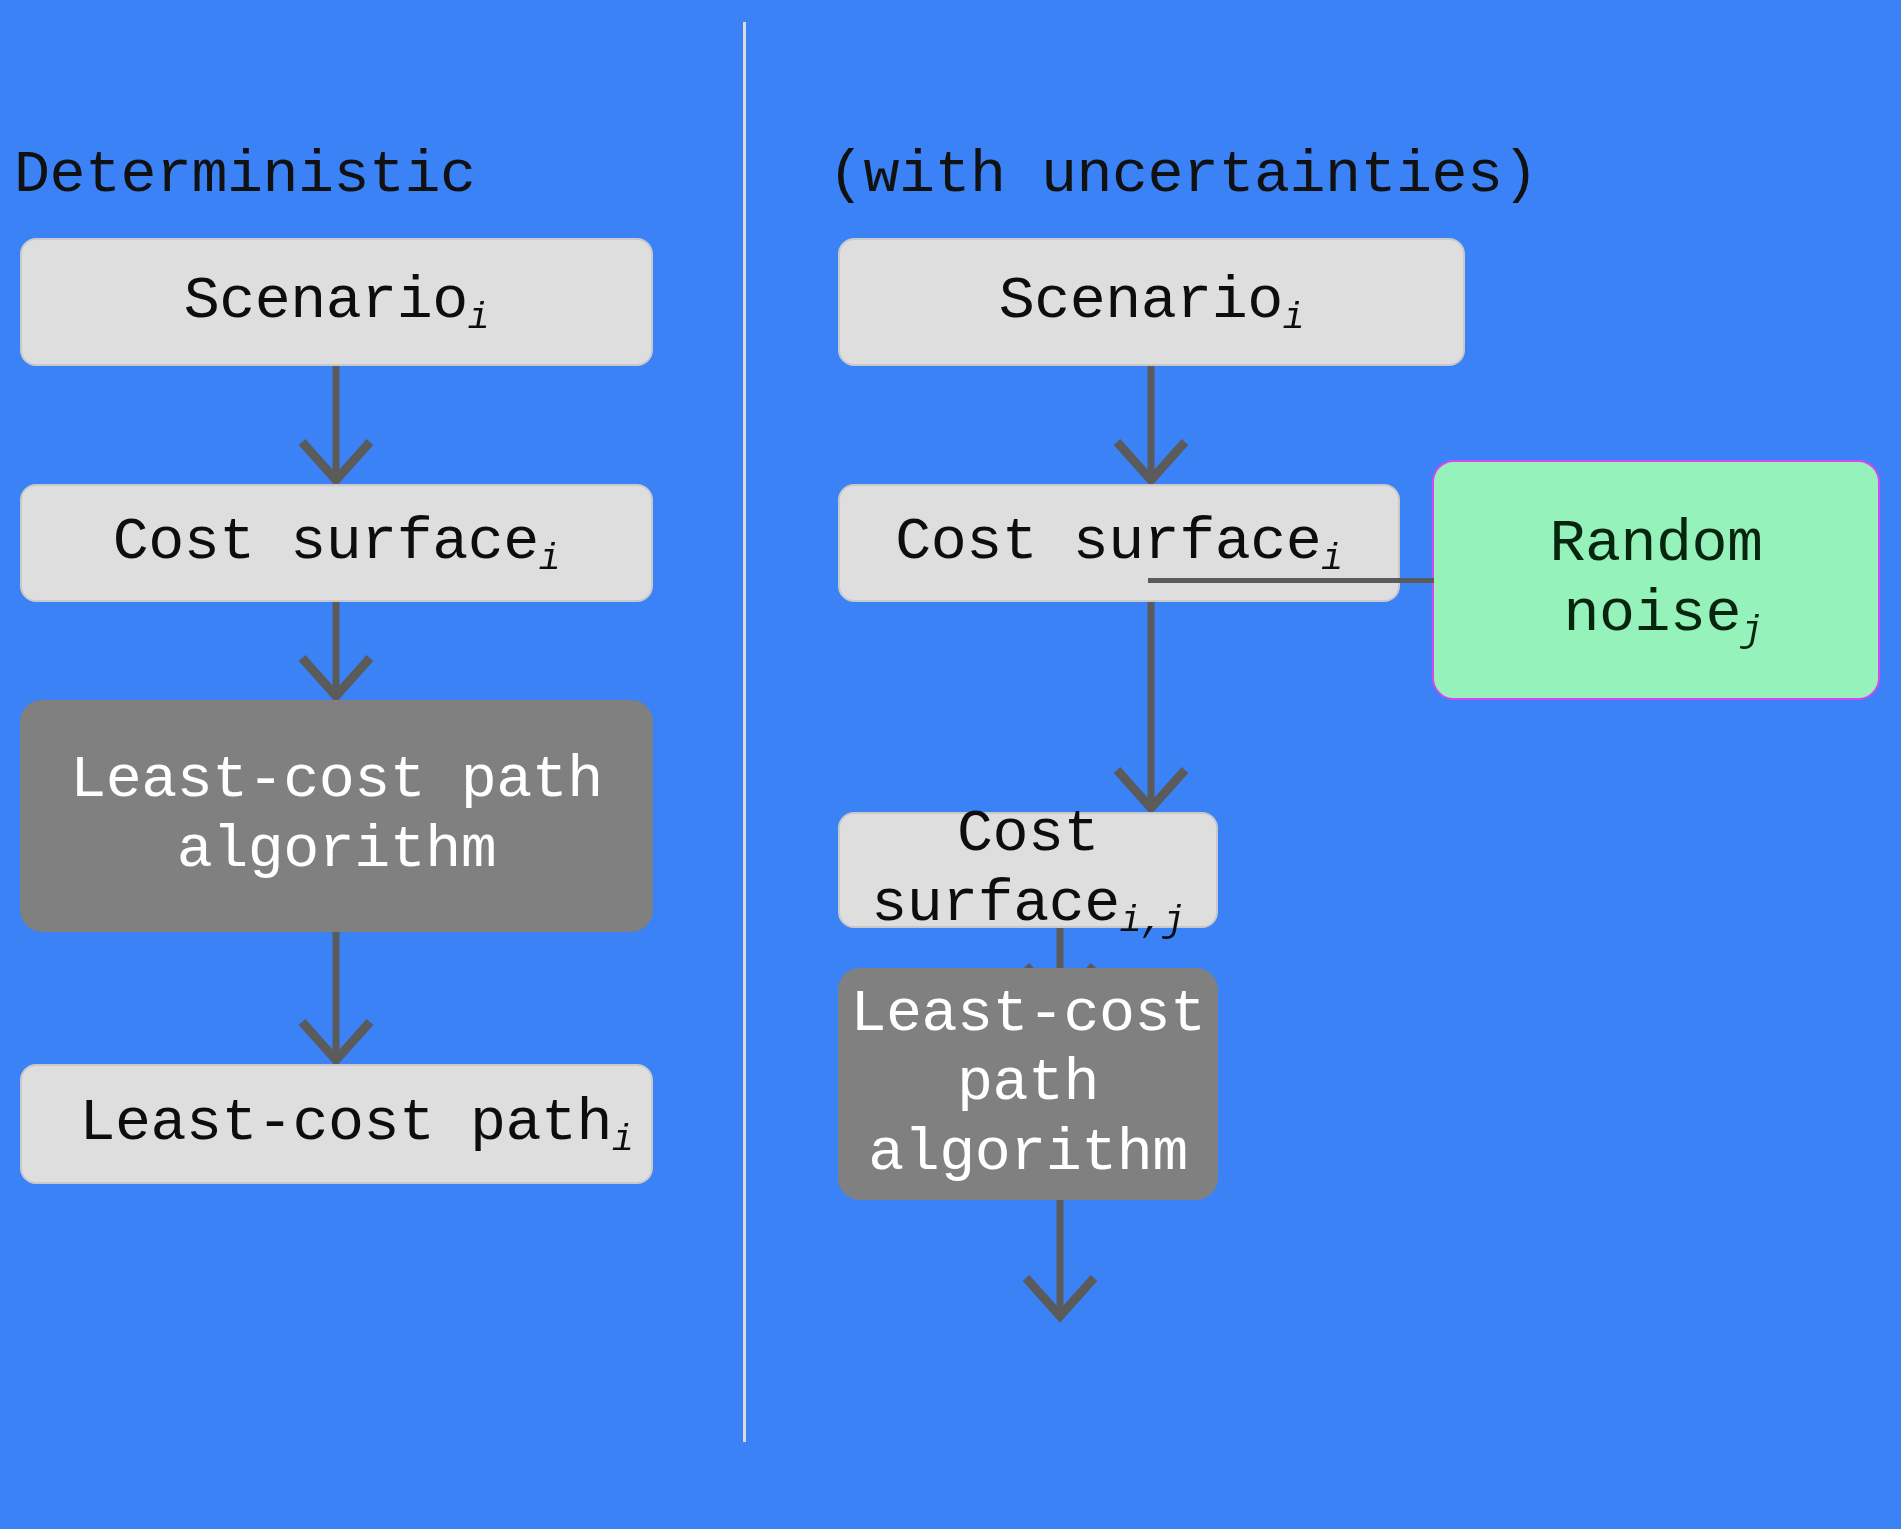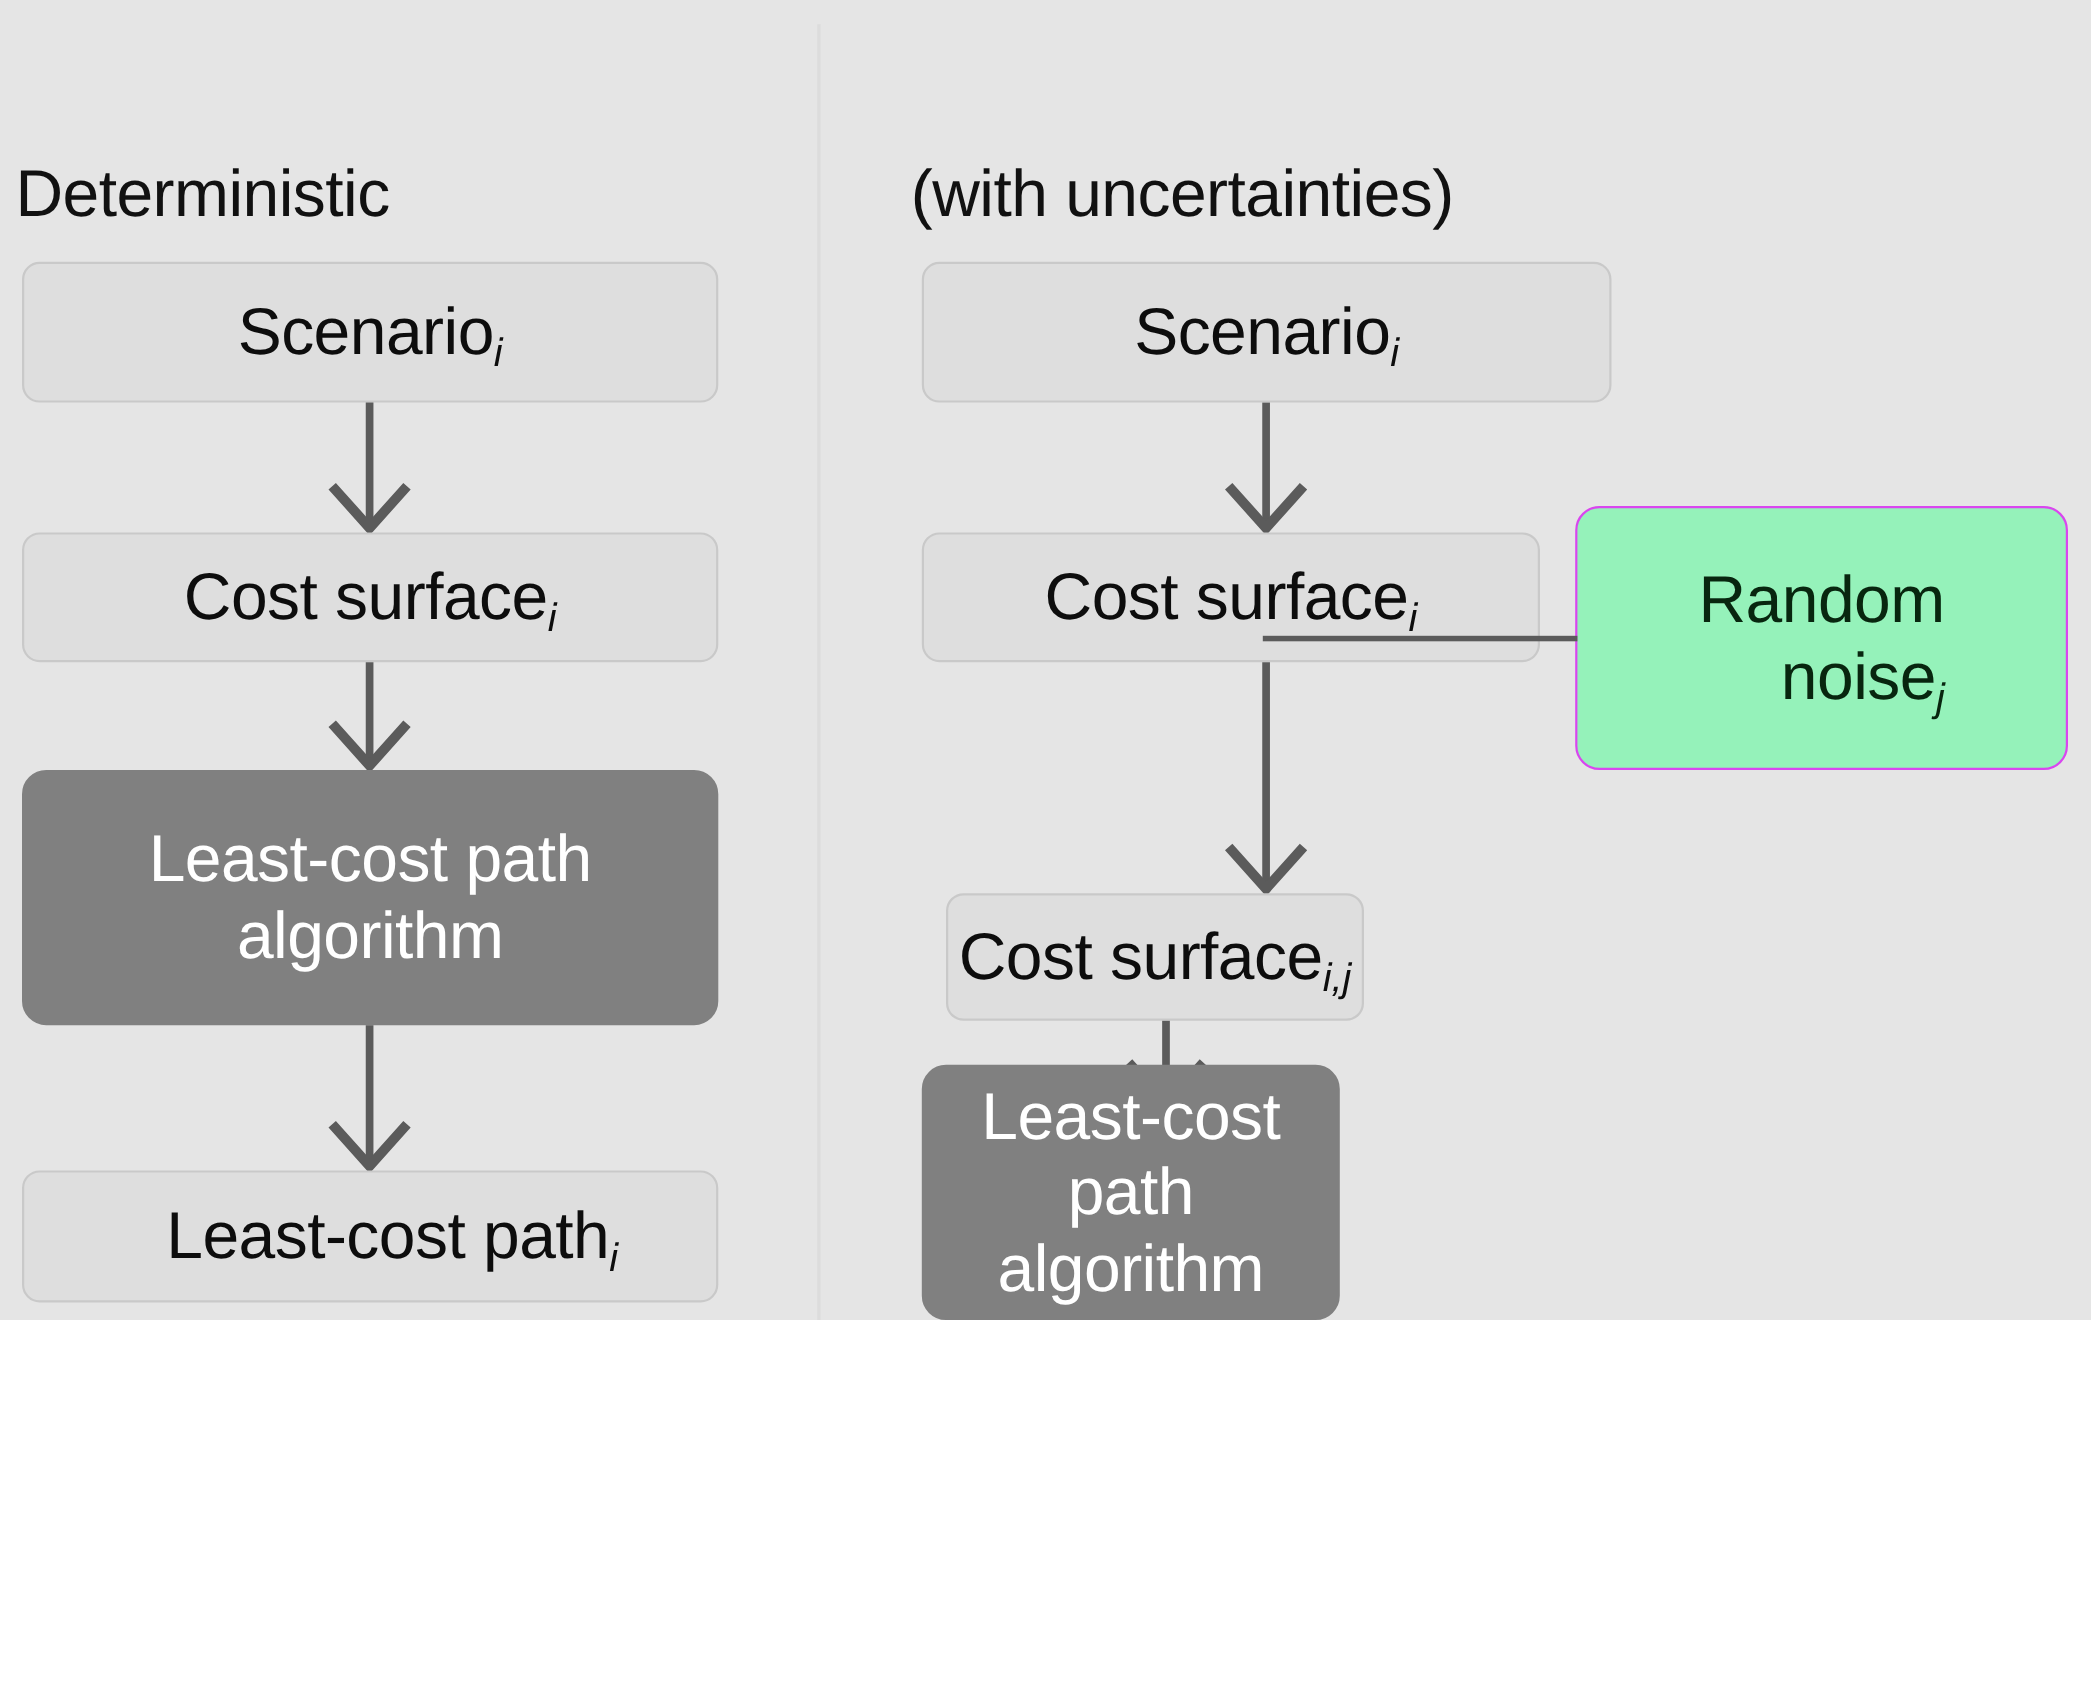"Deterministic" #page { background: #e5e5e5 -> #3b82f6; font-family: Liberation Sans, sans-serif -> Liberation Mono, monospace; height: 1200px -> 1529px }
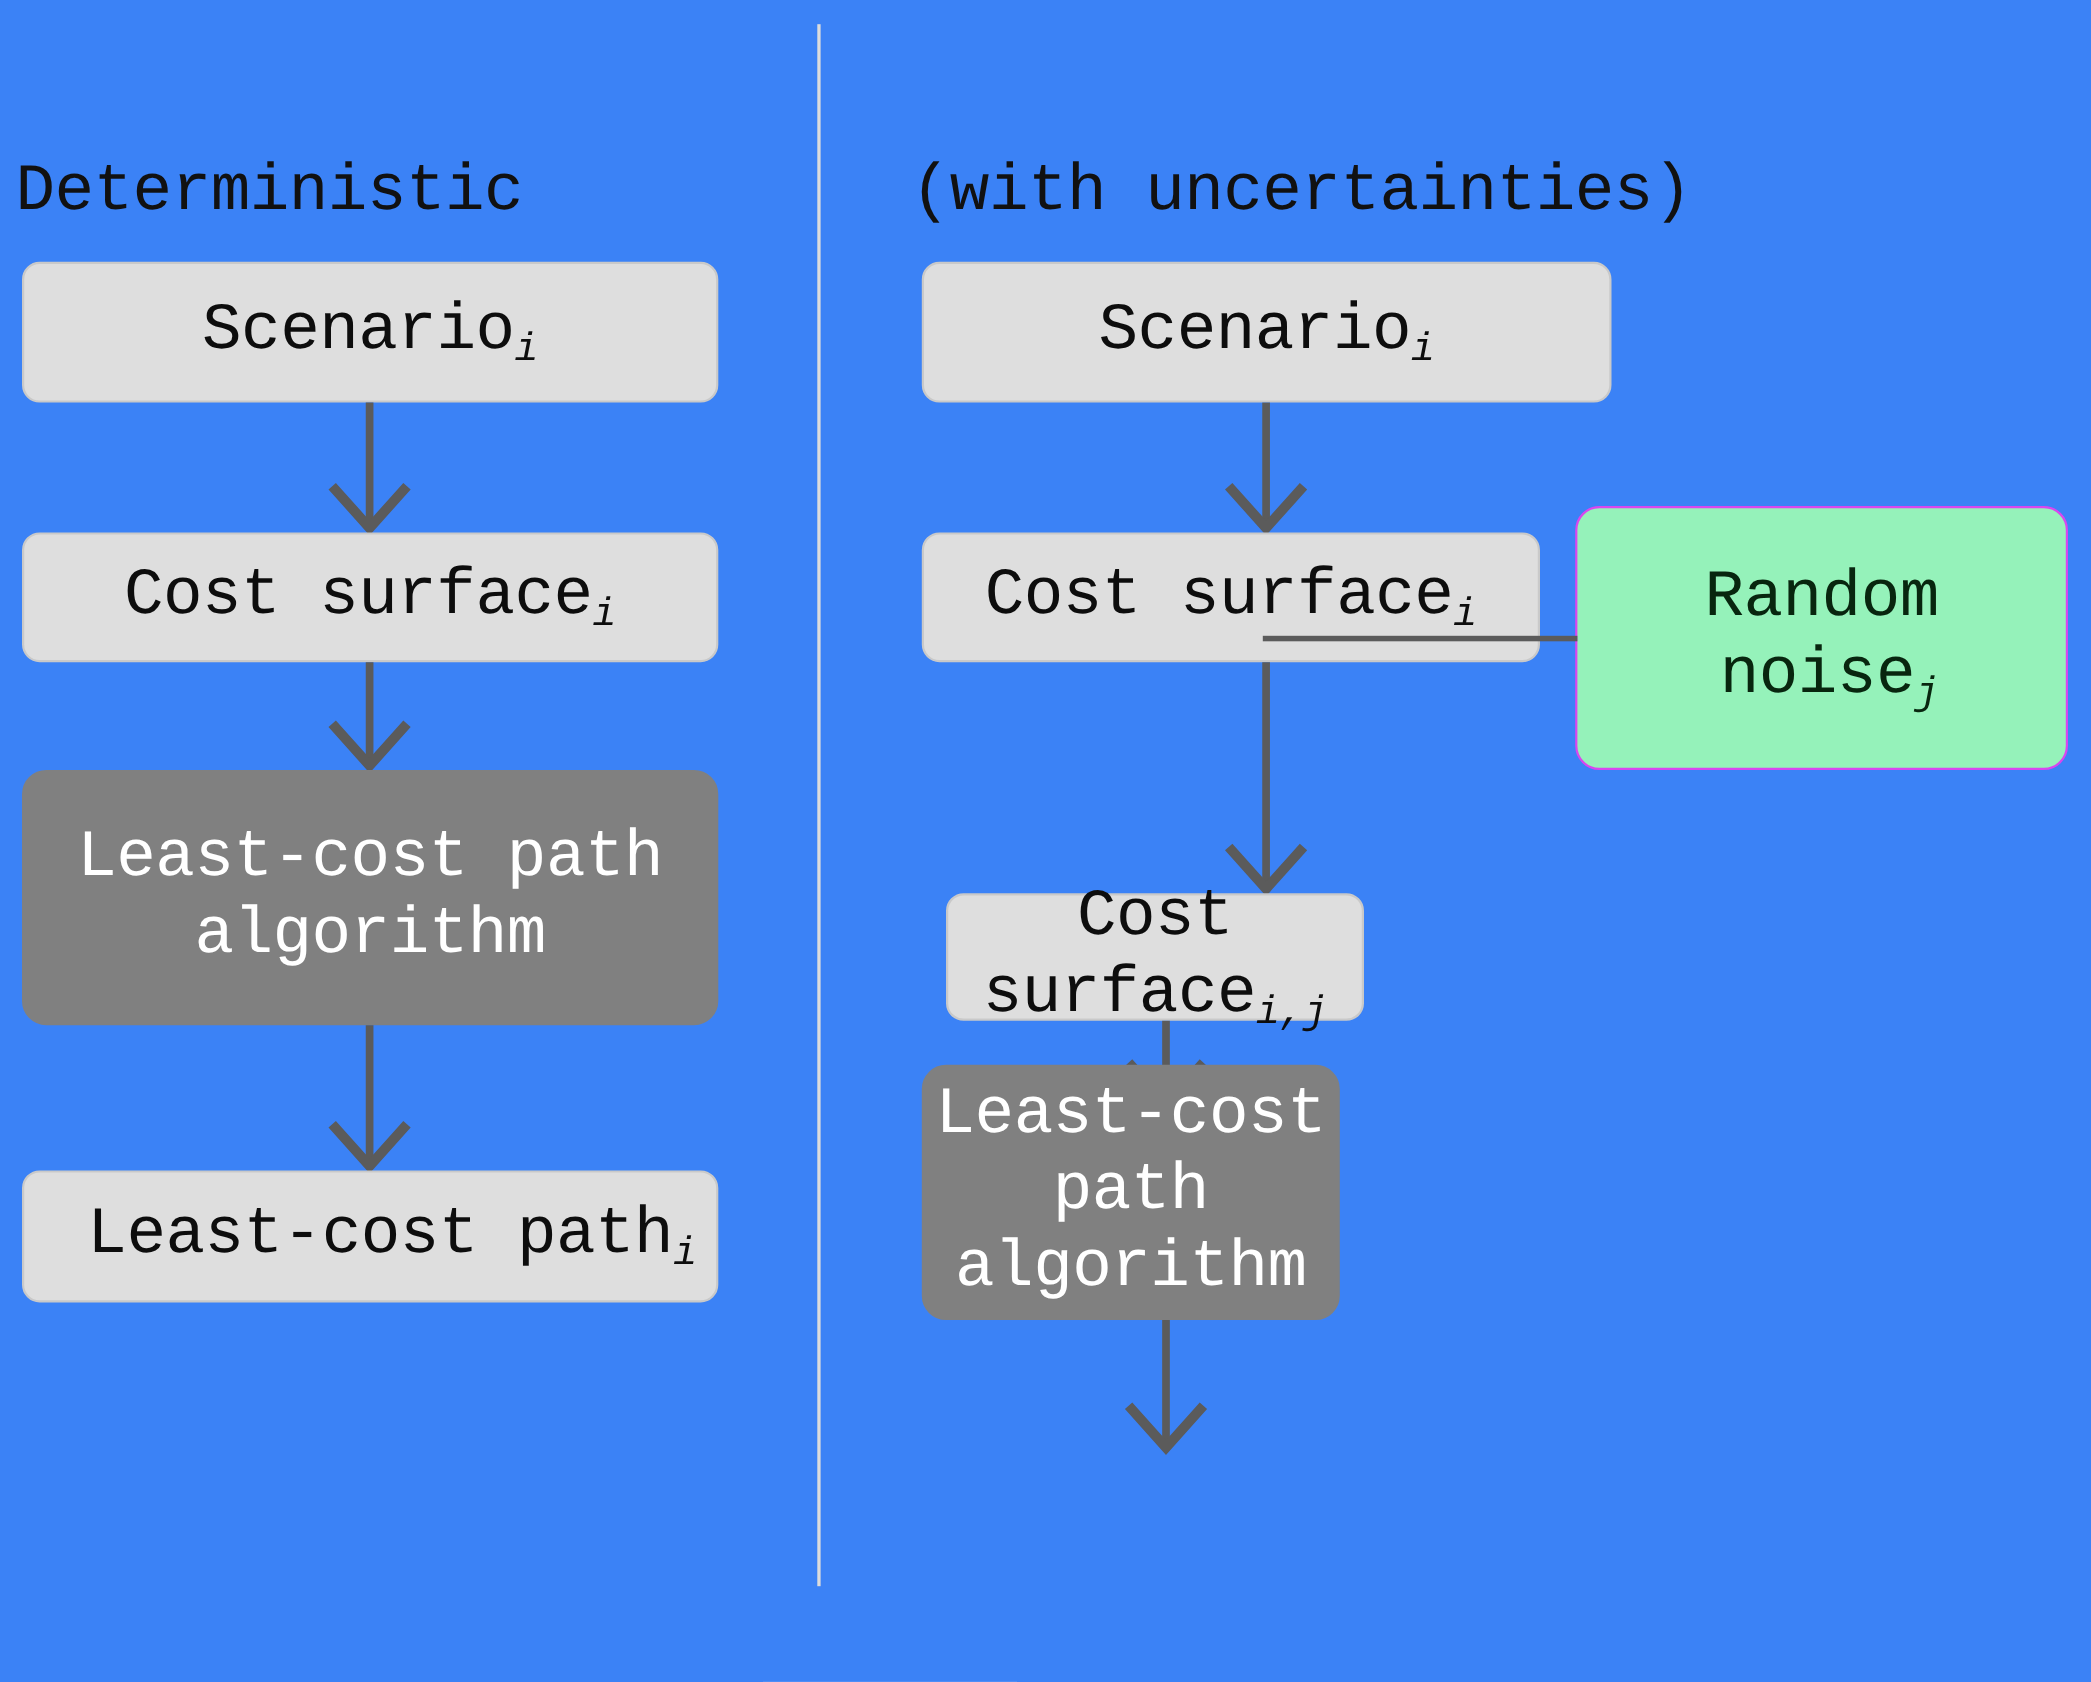"Cost surfacei,j" div.node { margin-left: 22px -> none }
